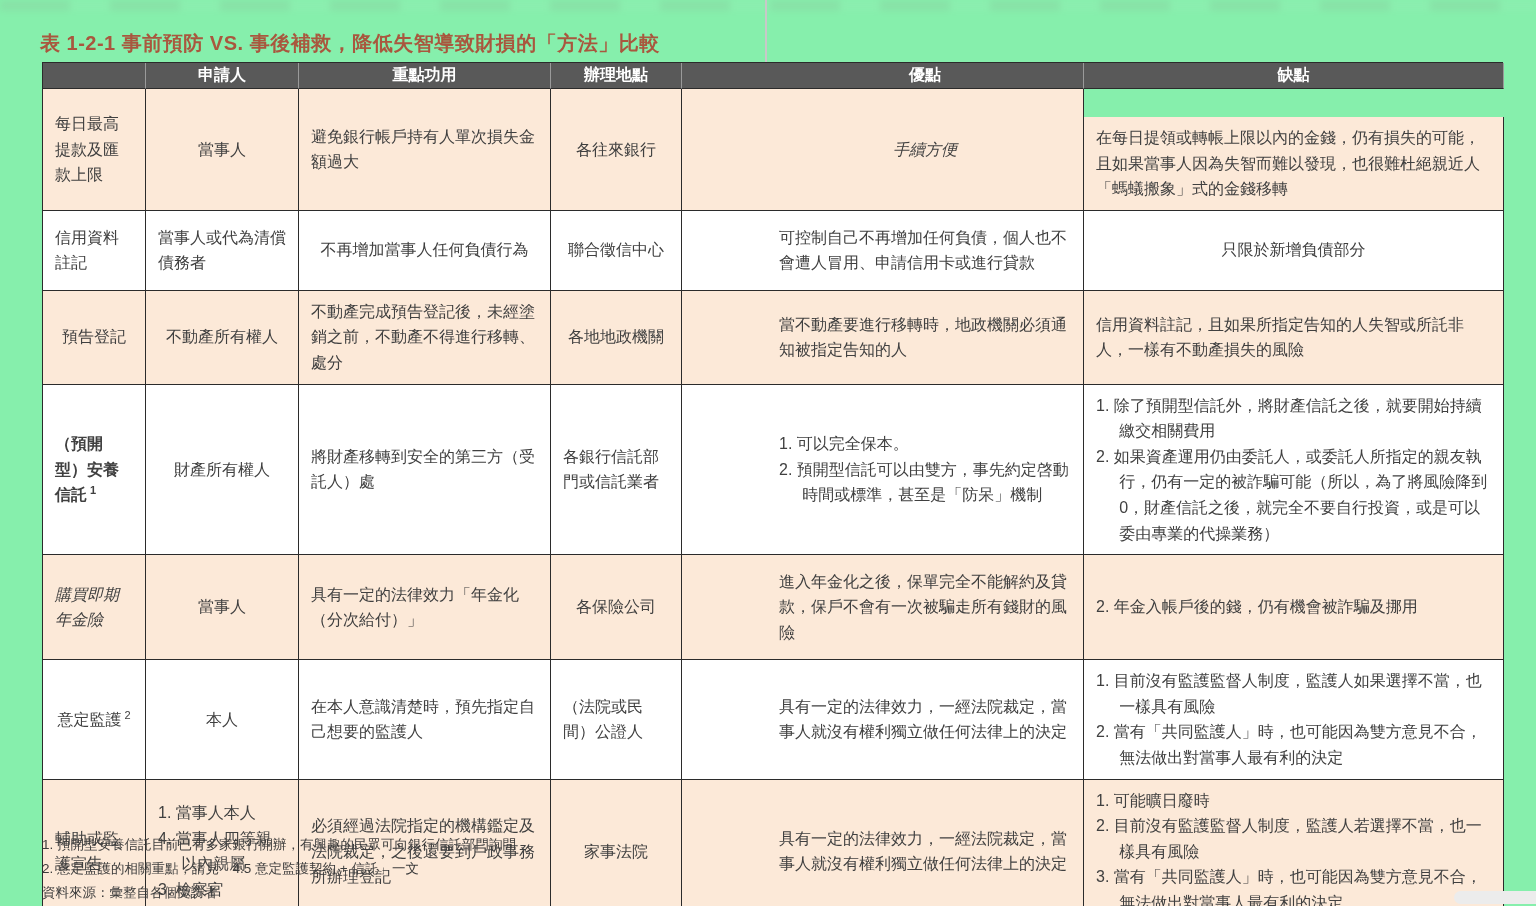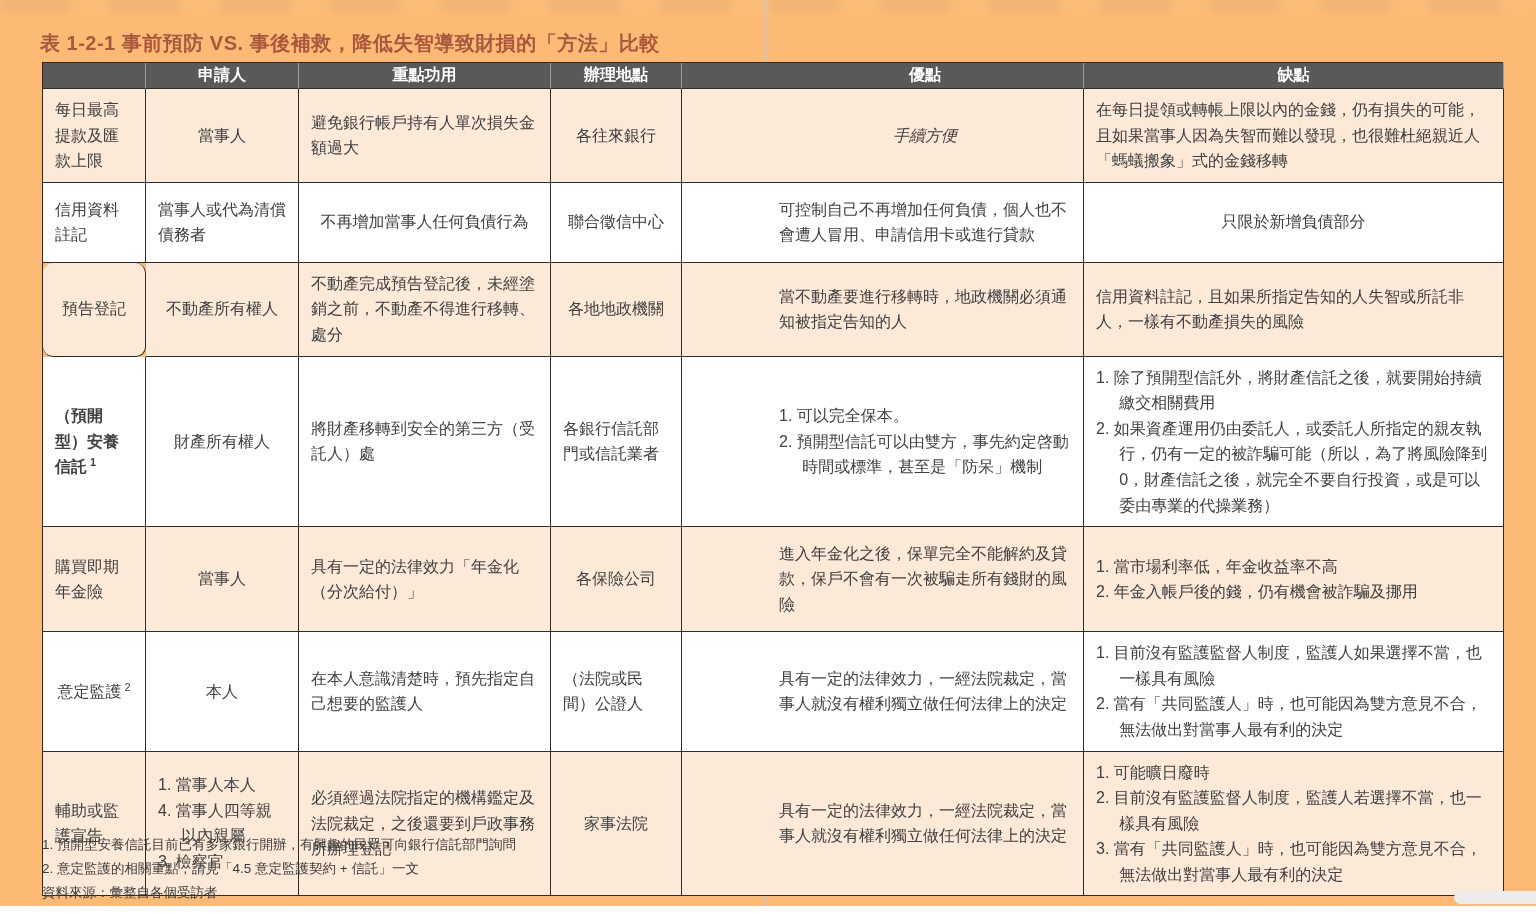"表 1-2-1 事前預防 VS. 事後補救，降低失智導致財損的「方法」比較" #page { background: #fdba74 -> #86efac }
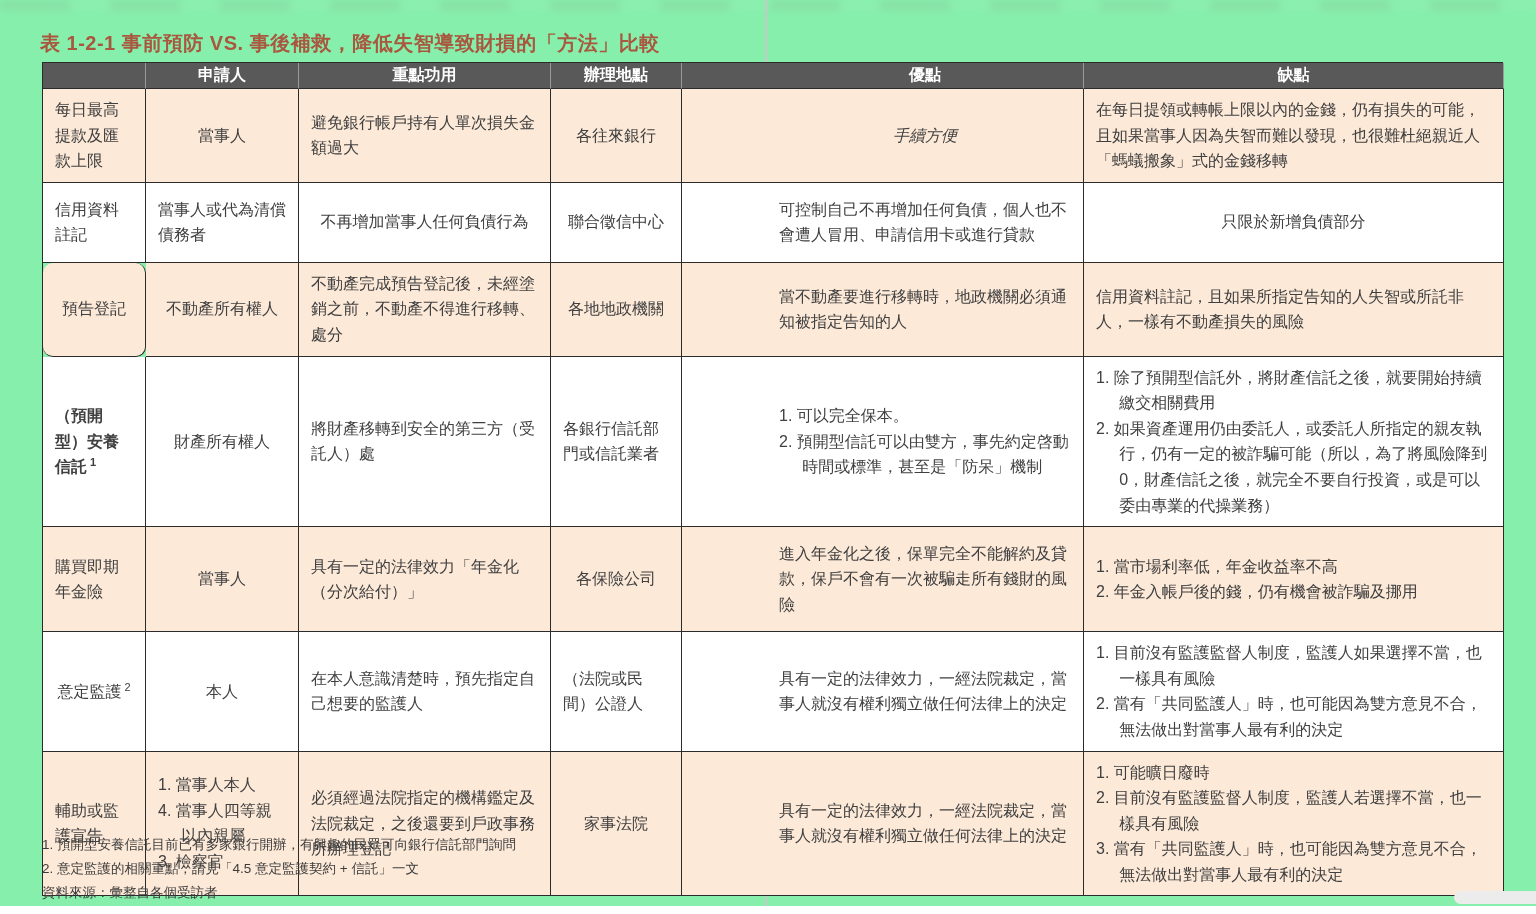"在每日提領或轉帳上限以內的金錢，仍有損失的可能，且如果當事人因為失智而難以發現，" div.td { margin-top: none -> 28px }
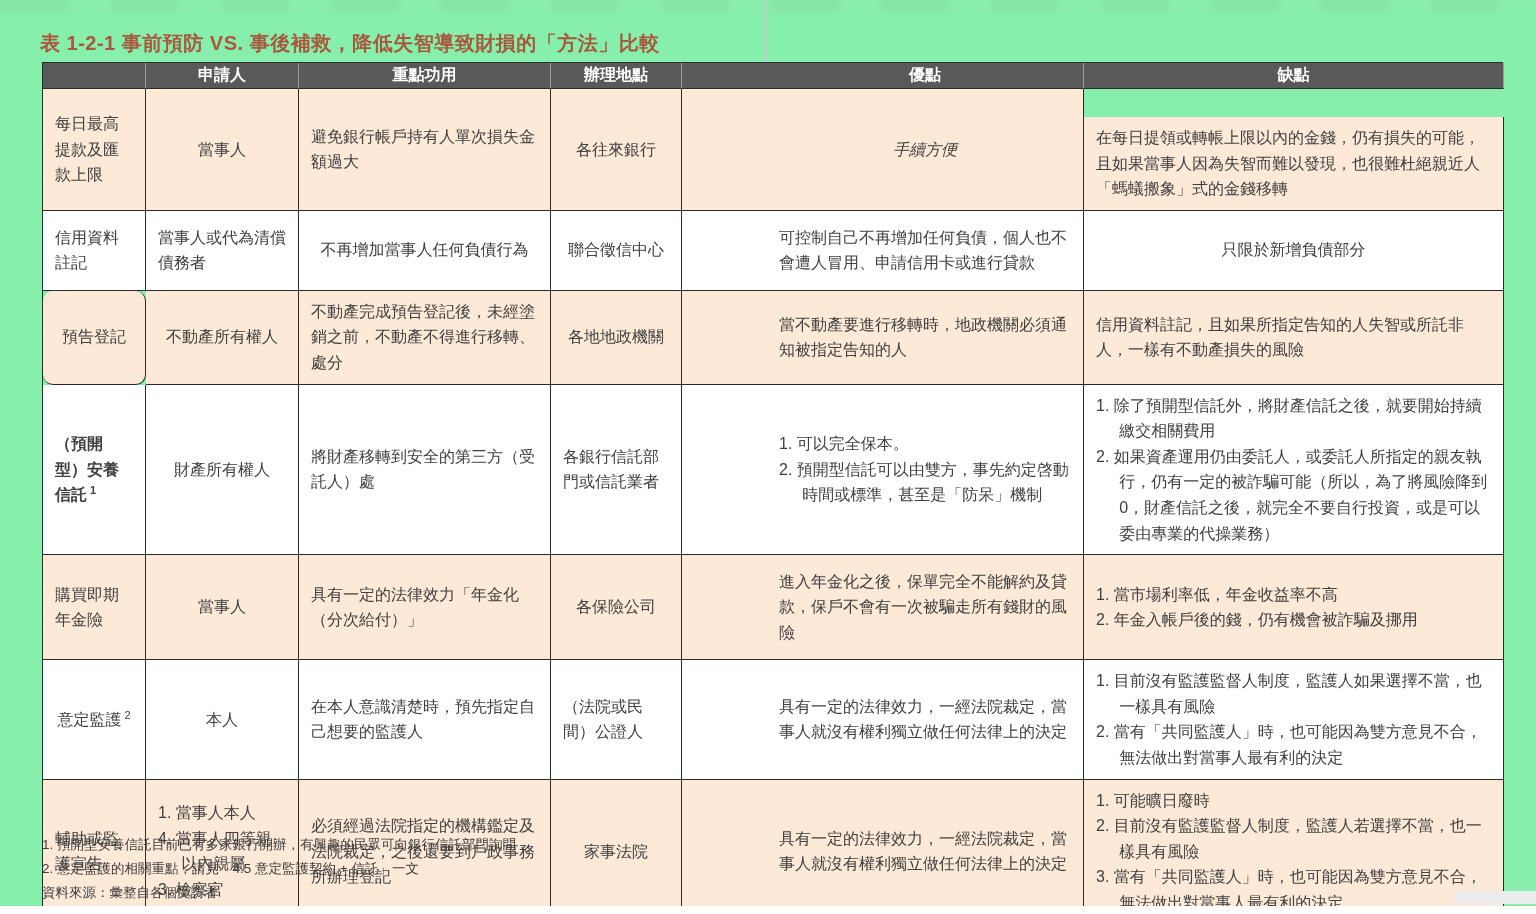"預告登記" div.td { border-radius: 10px -> none }
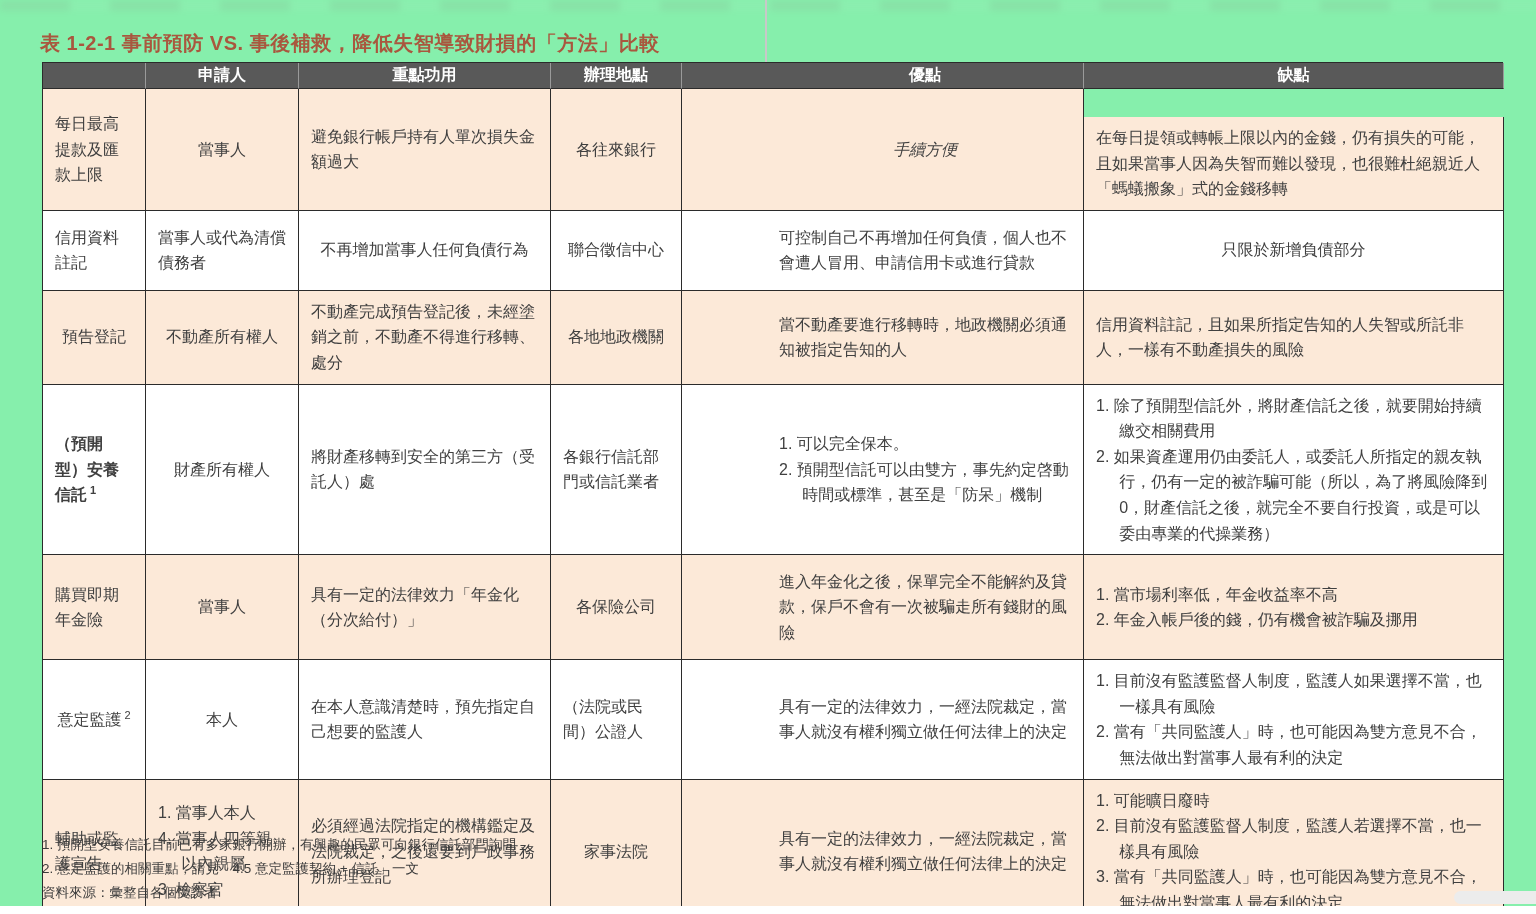"購買即期年金險" div.td { font-style: none -> italic }
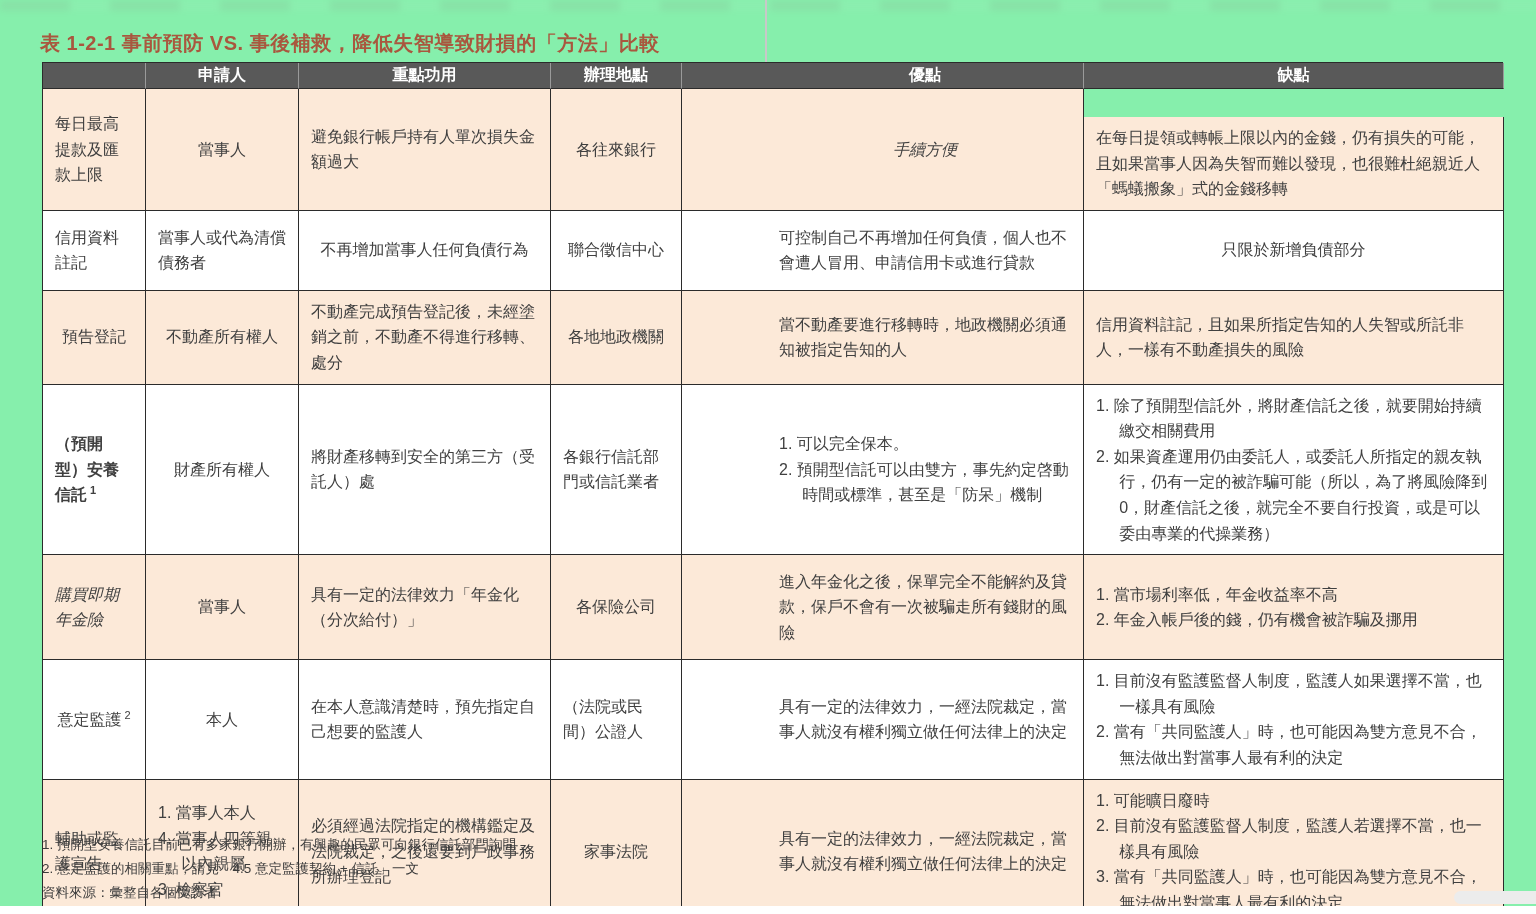"1. 當市場利率低，年金收益率不高" div.li { html: <div>1. 當市場利率低，年金收益率不高</div> -> none }
